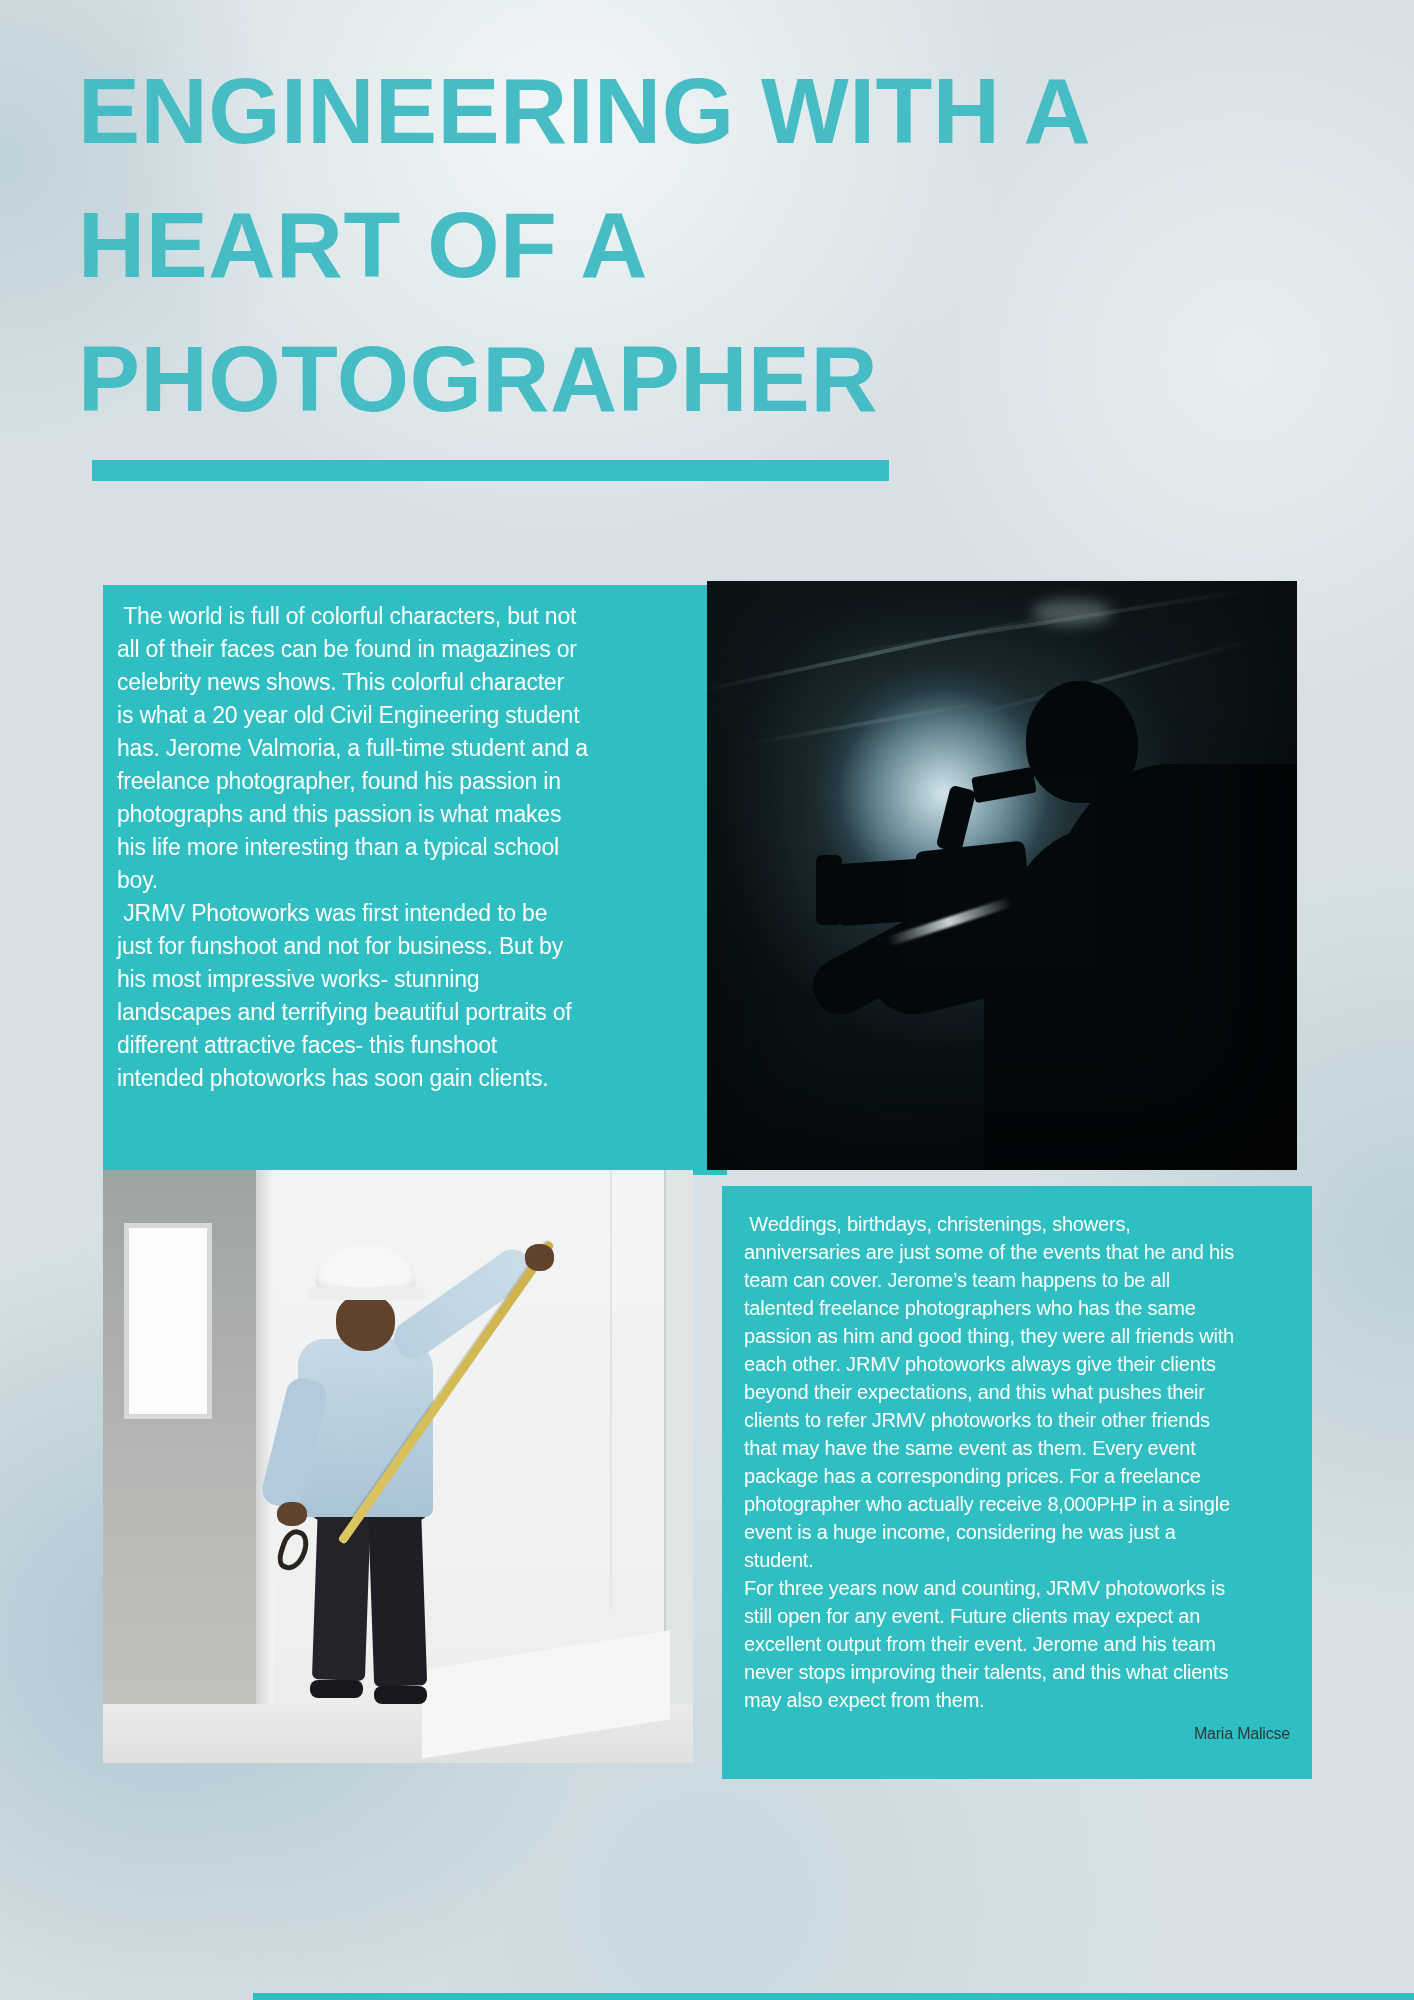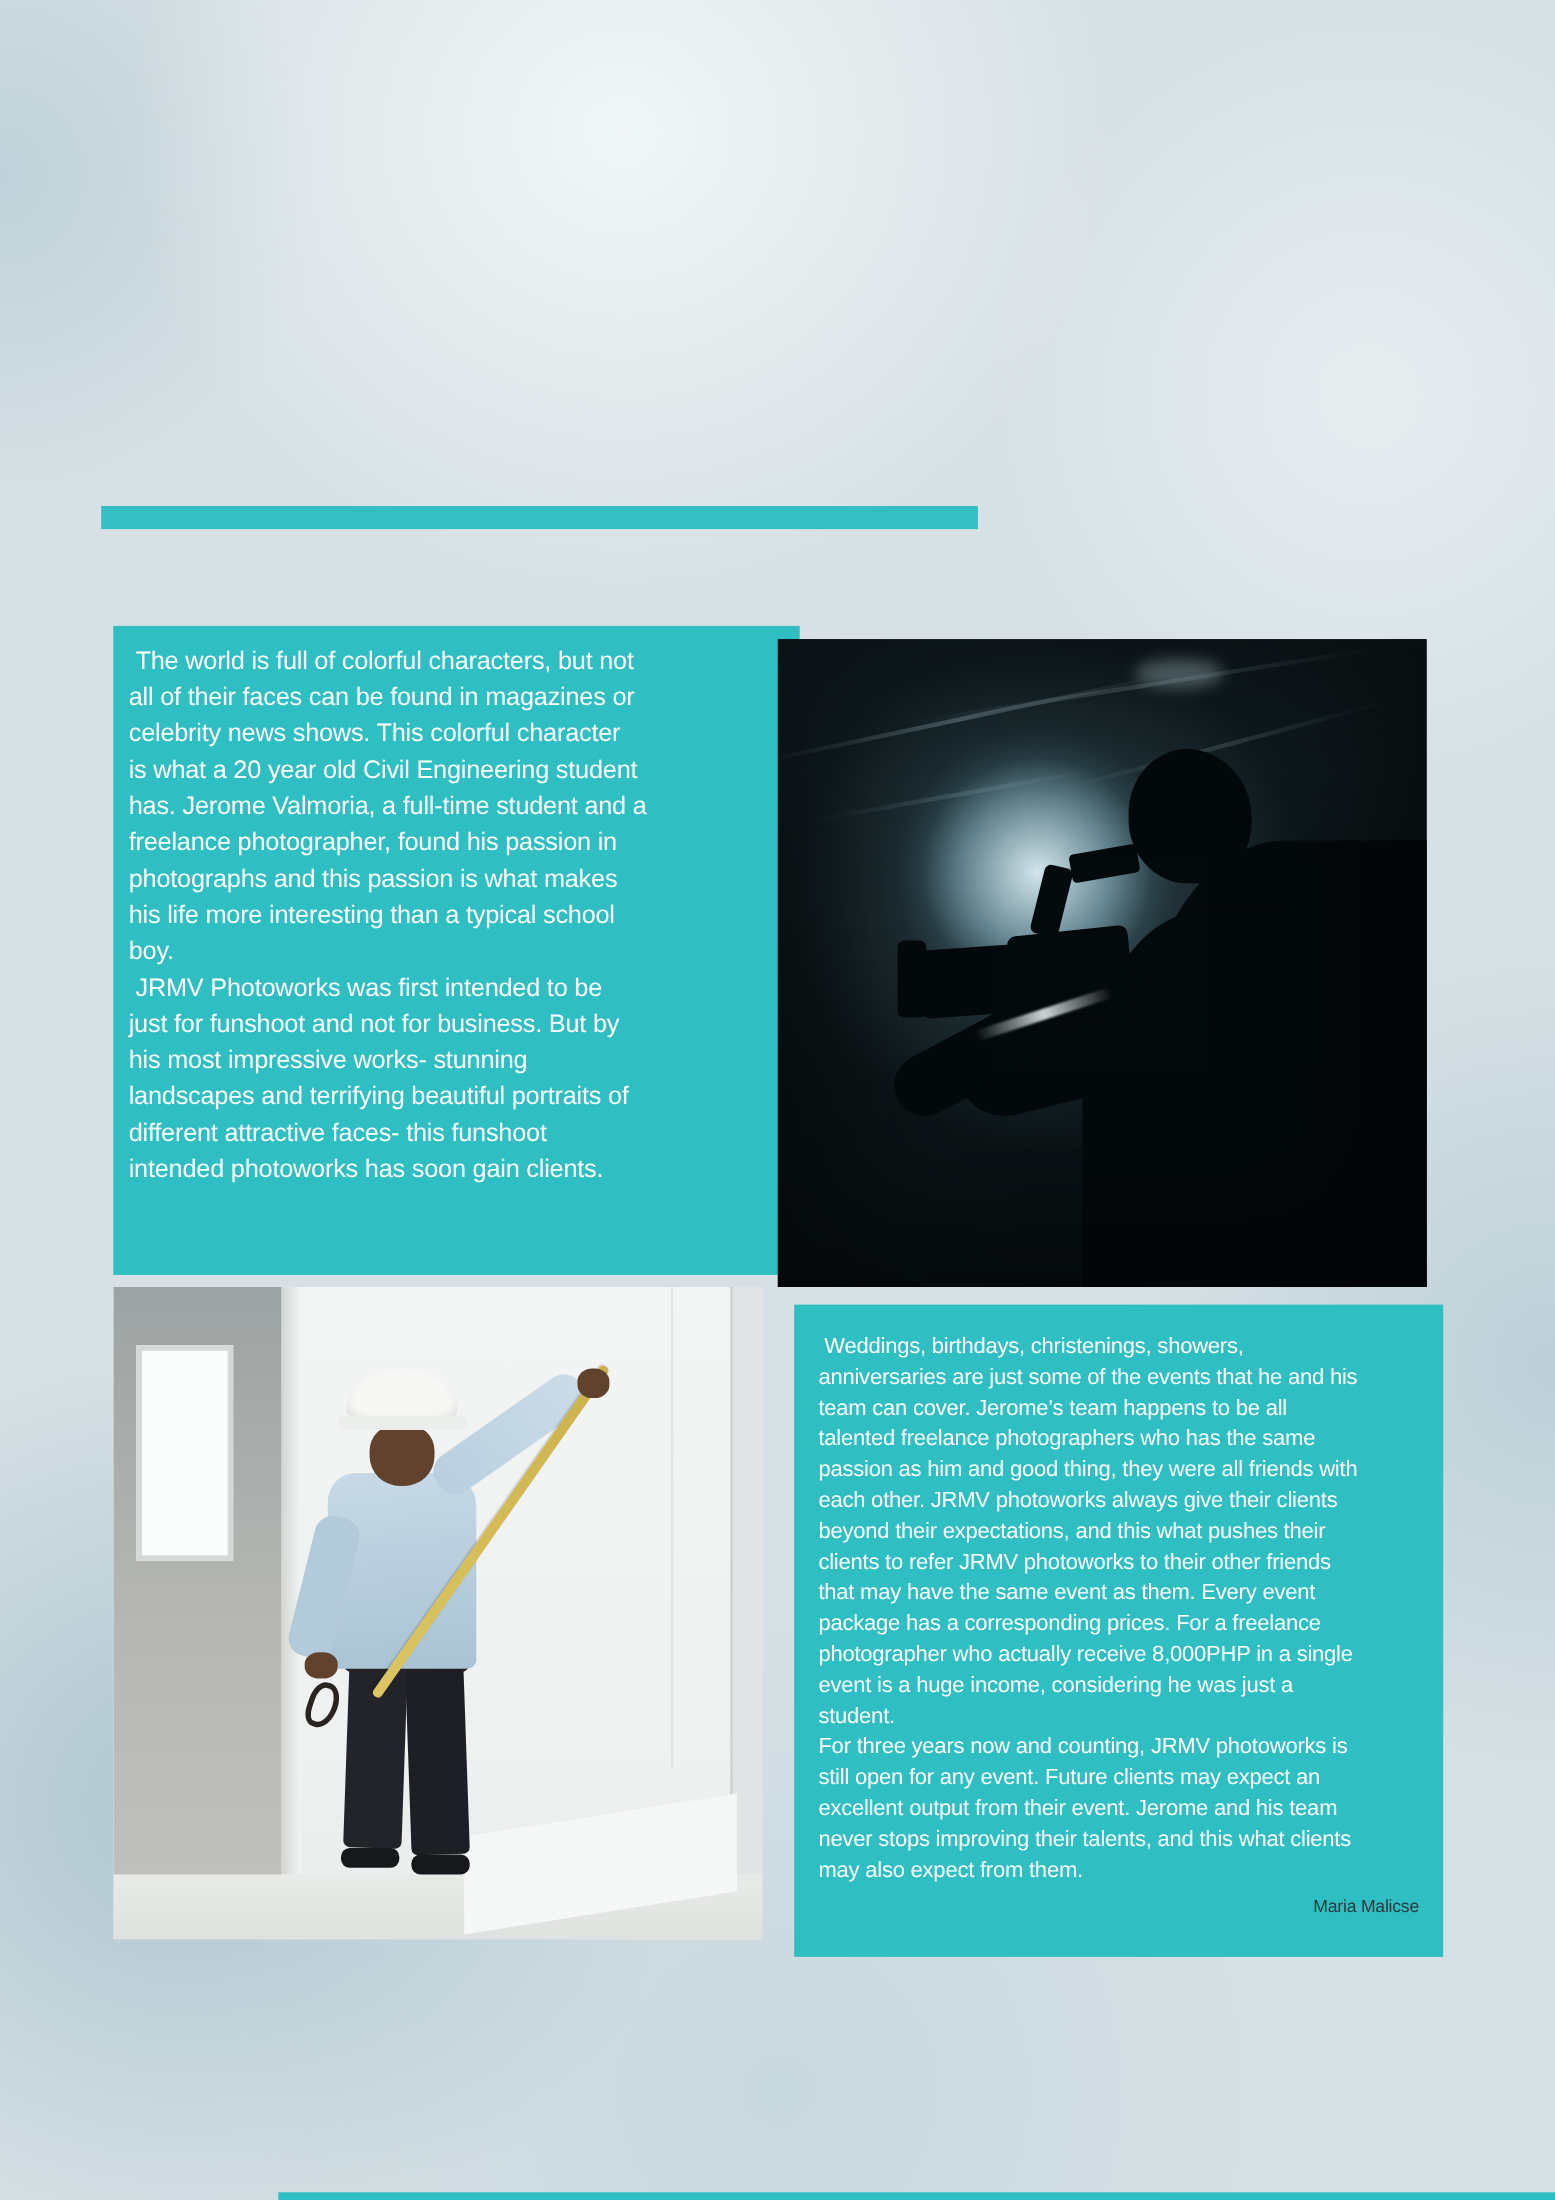"ENGINEERING WITH A" h1.title { html: none -> <h1>ENGINEERING WITH A HEART OF A PHOTOGRAPHER</h1> }
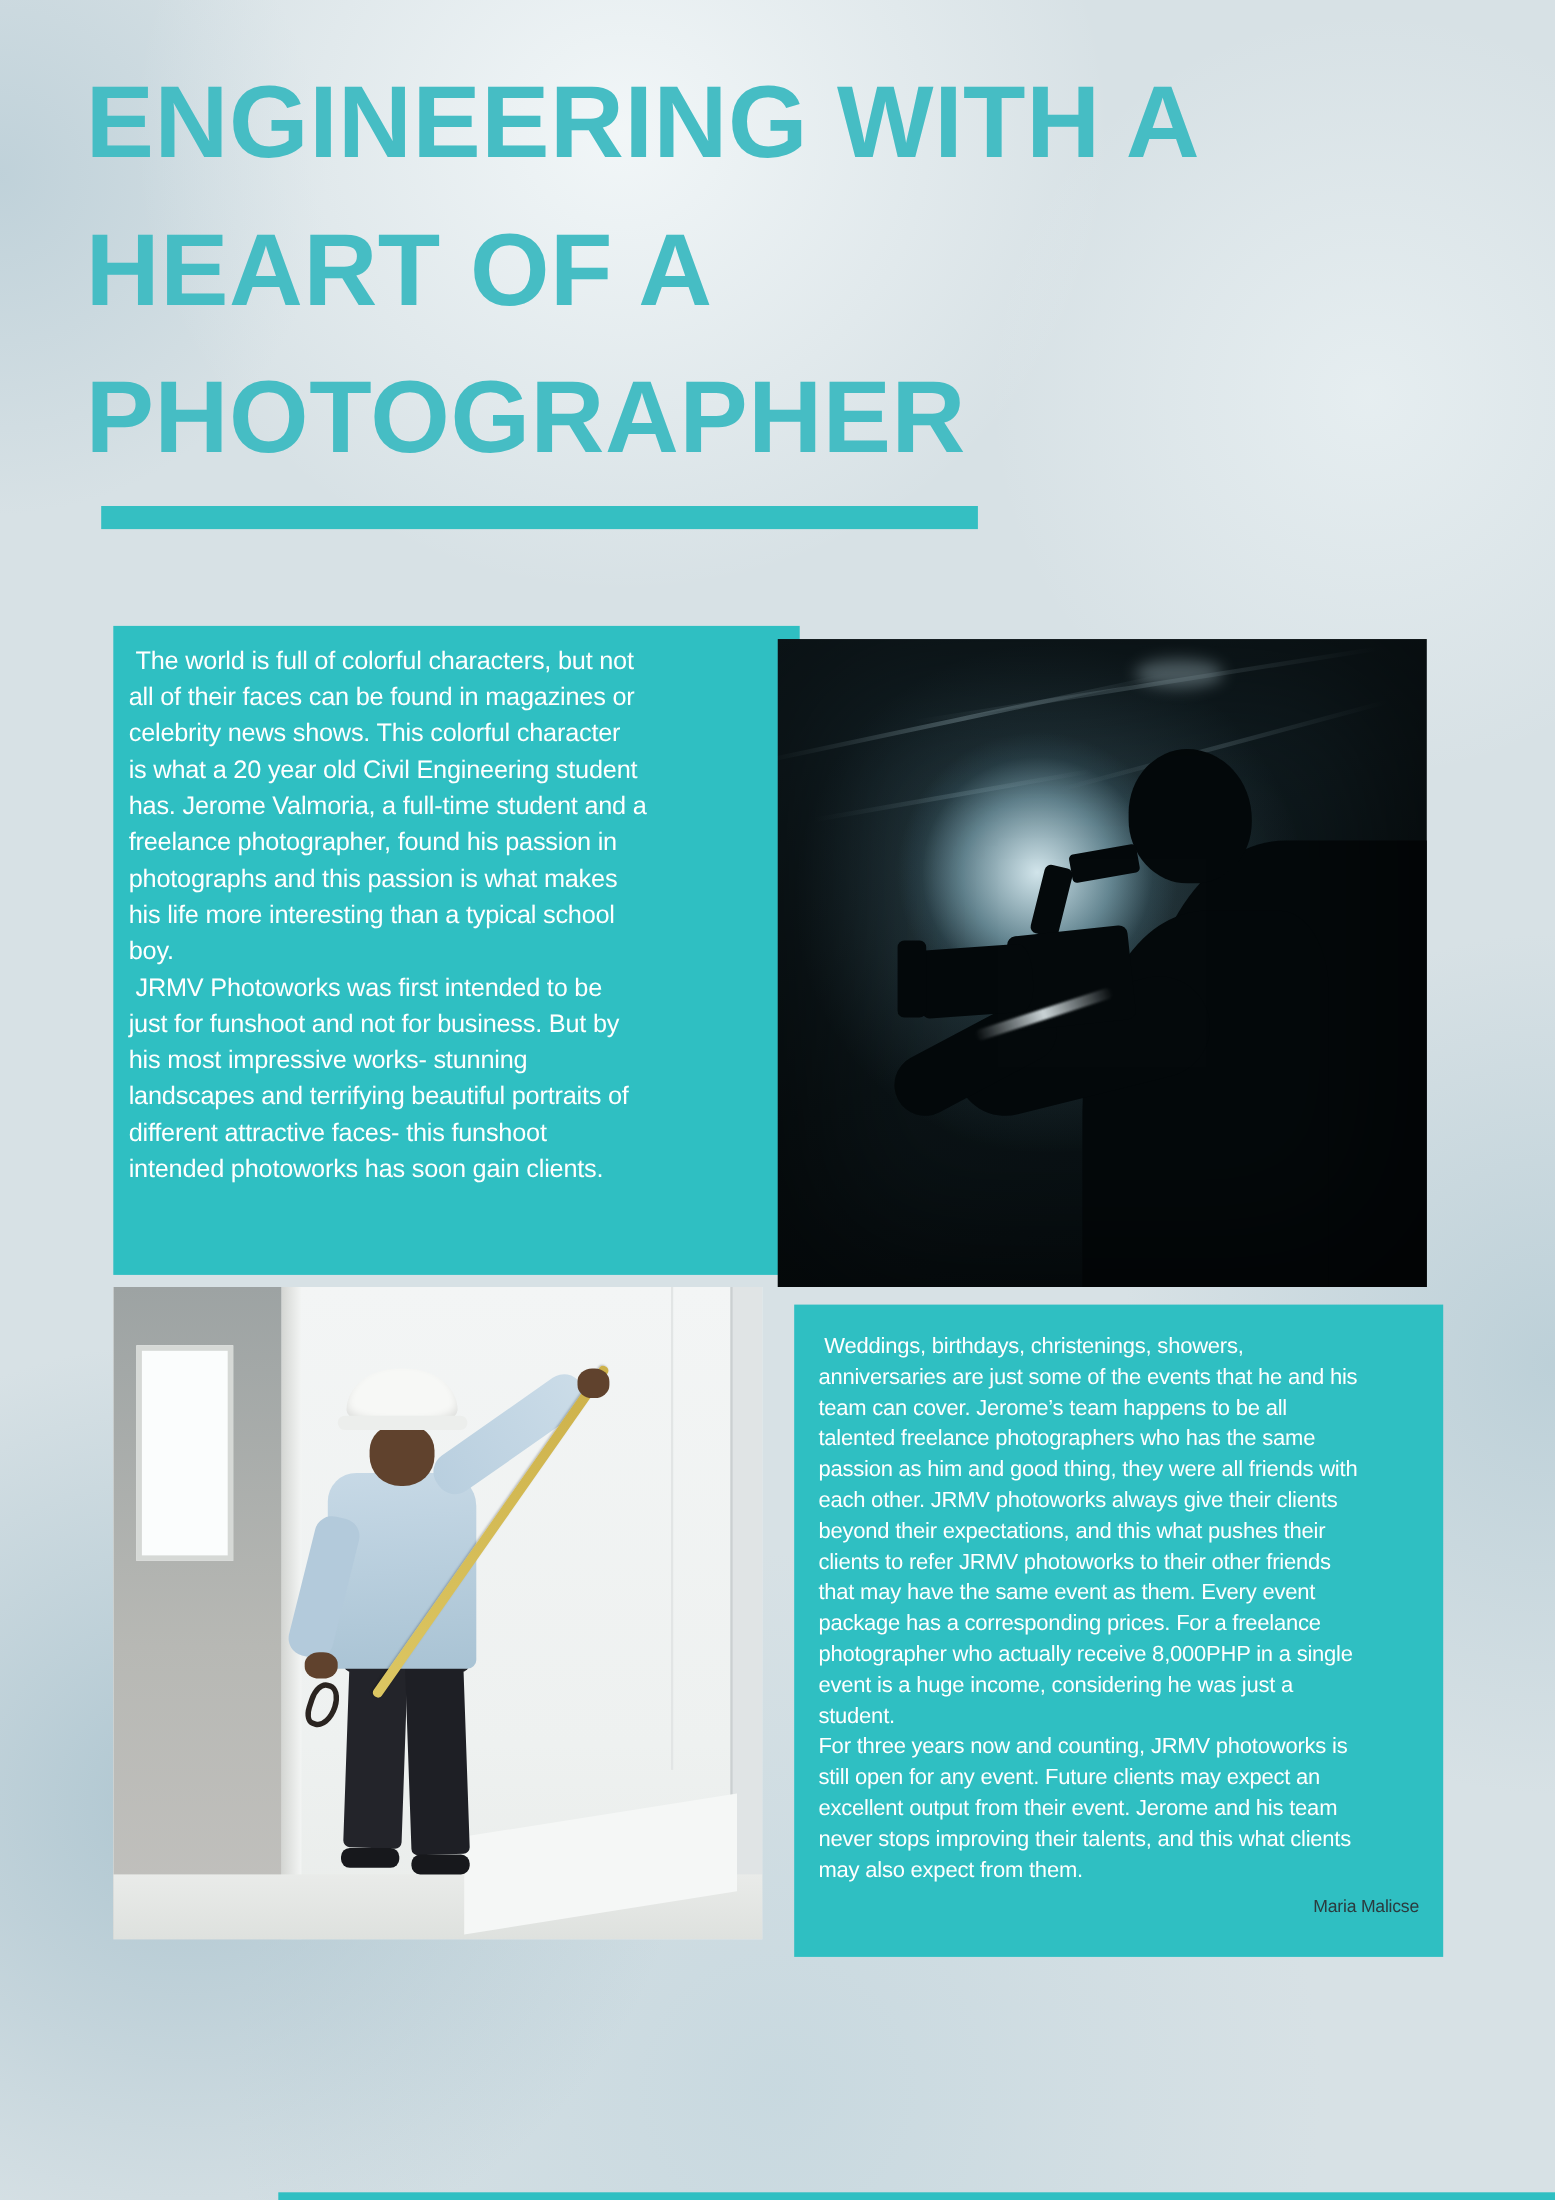"The world is full of" .box-intro { top: 569px -> 585px }
